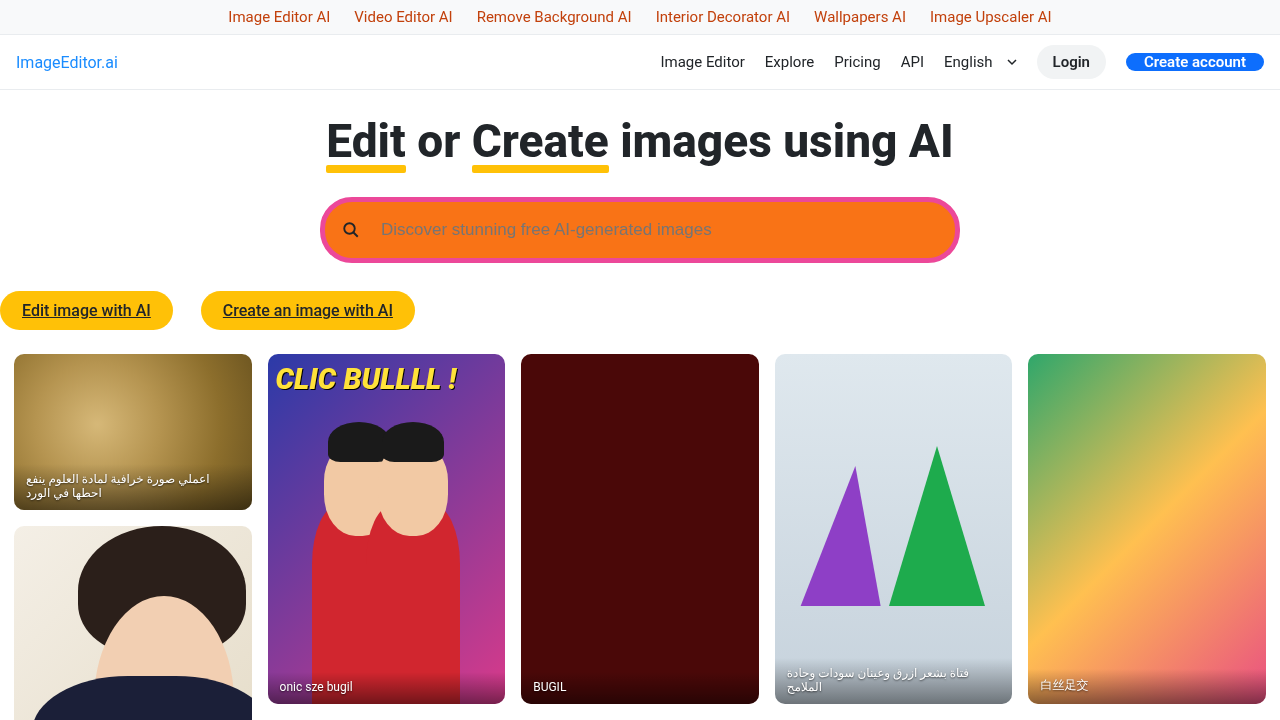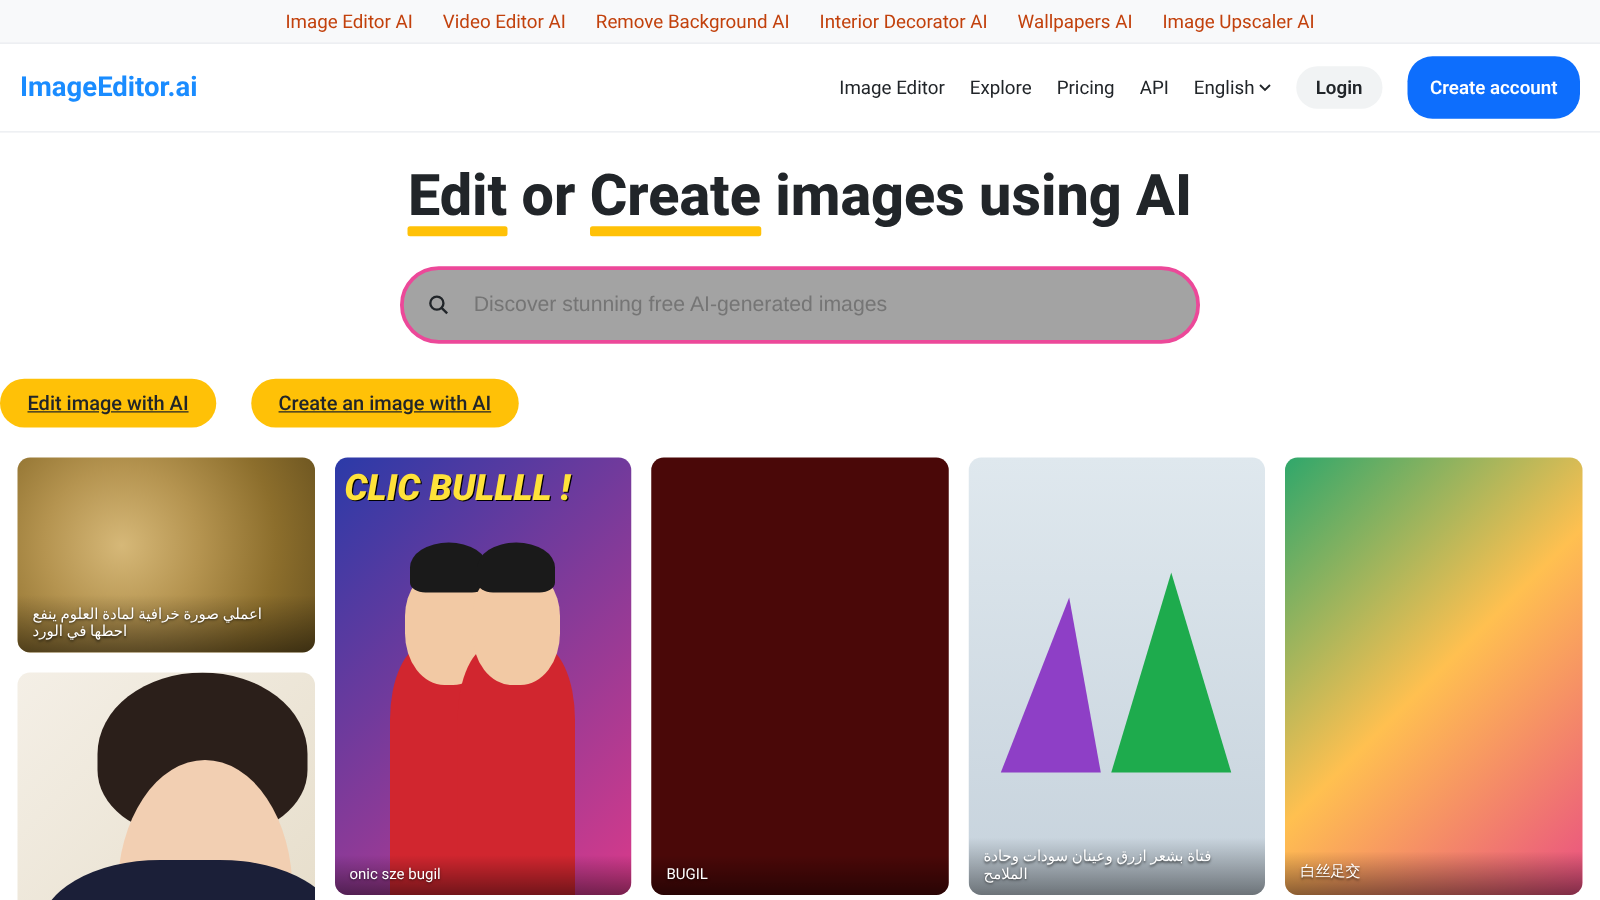"ImageEditor.ai" .logo { font-size: 22px -> 16px; font-weight: 700 -> 400 }
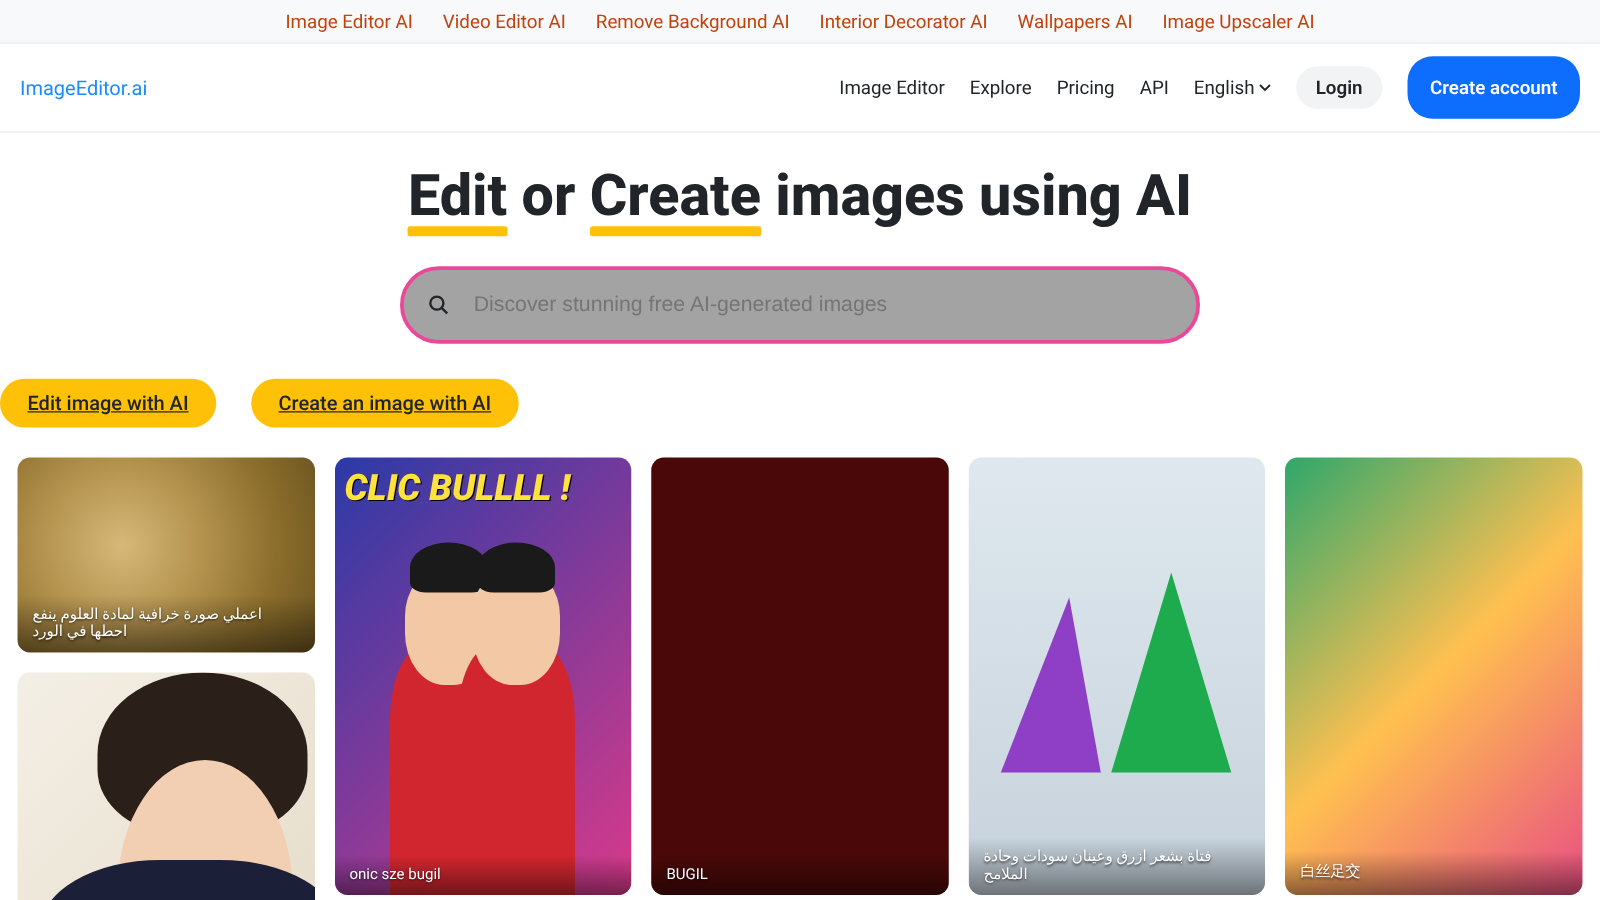"English" .lang { gap: 3px -> 14px }
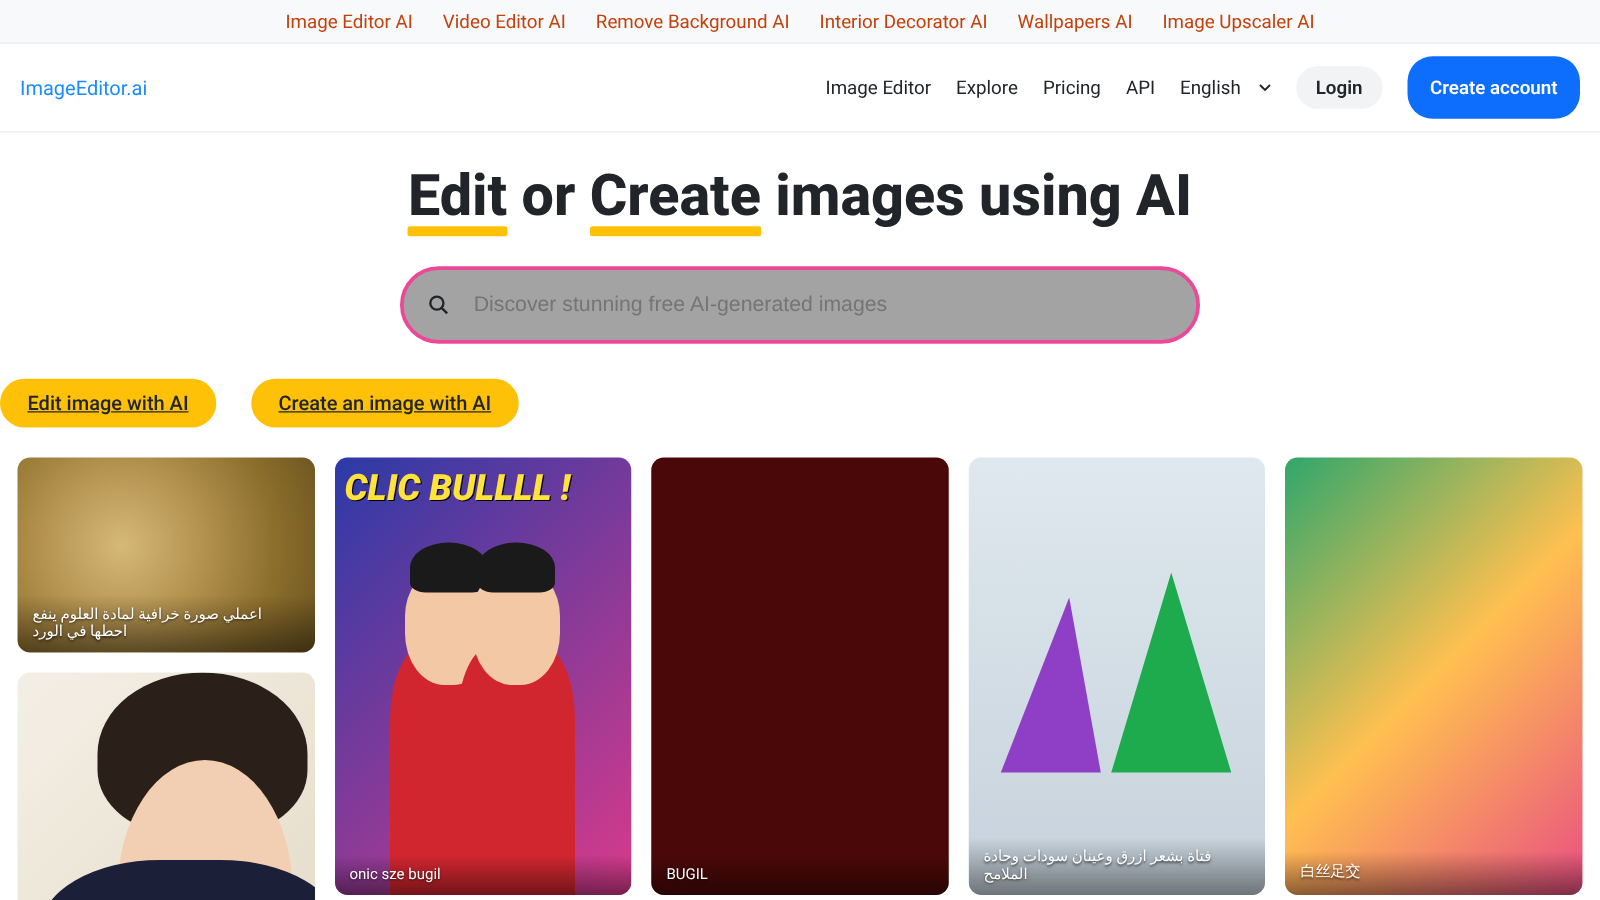"Create account" .create-btn { padding: 16px 18px -> 0 18px }
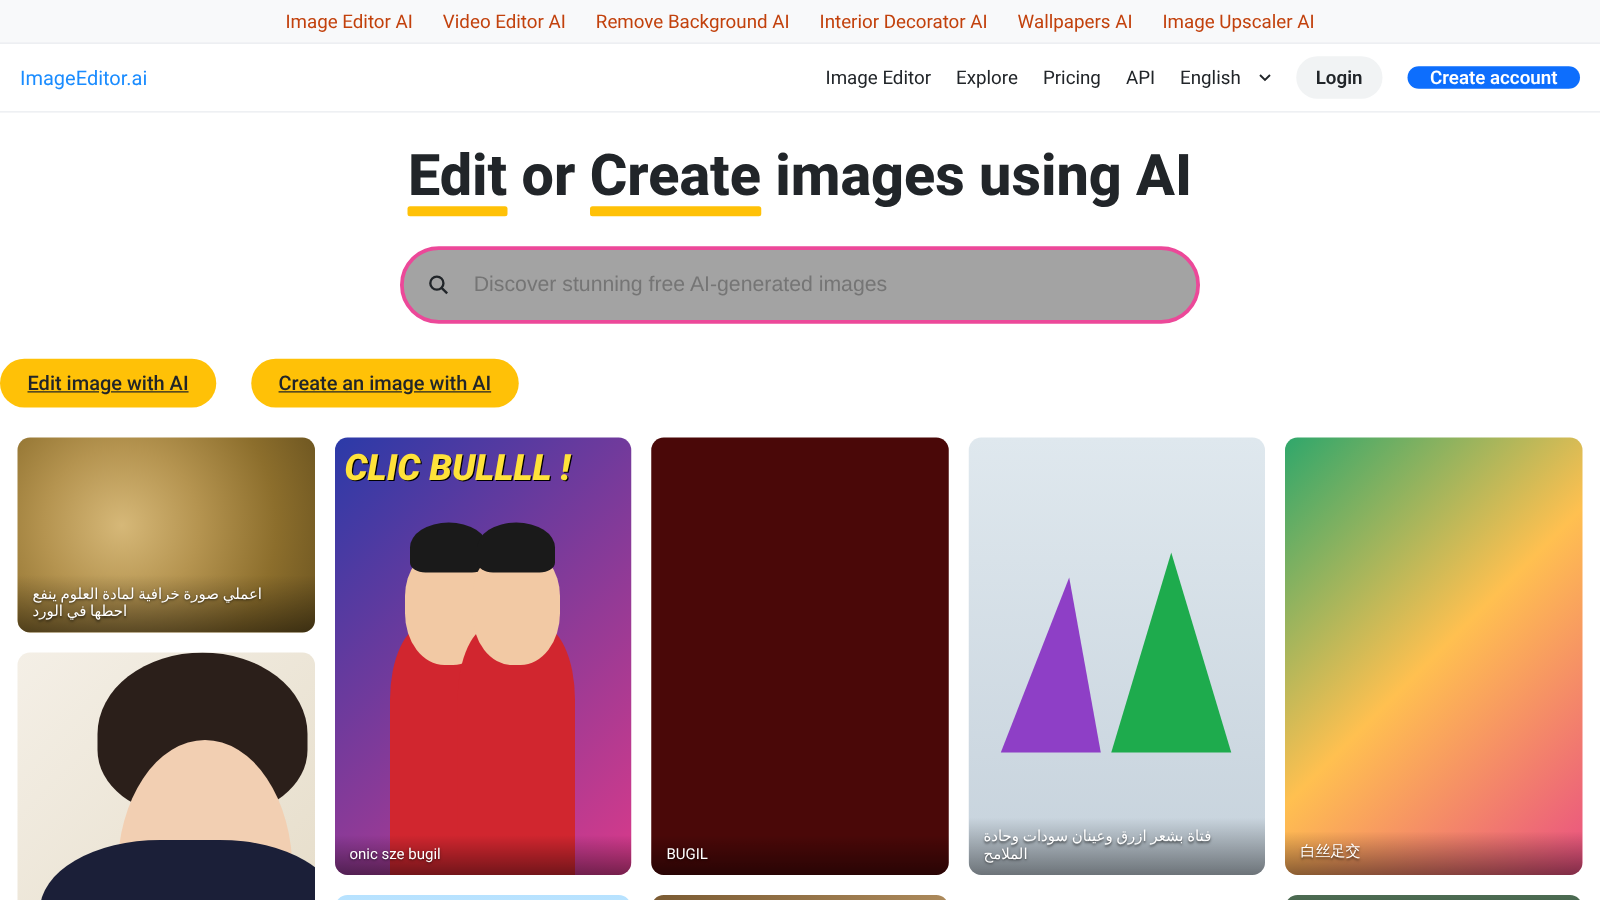"Discover stunning free AI-generated" .search-input { background: #a3a3a3 -> #f97316; border: 3px solid #ec4899 -> 5px solid #ec4899 }
